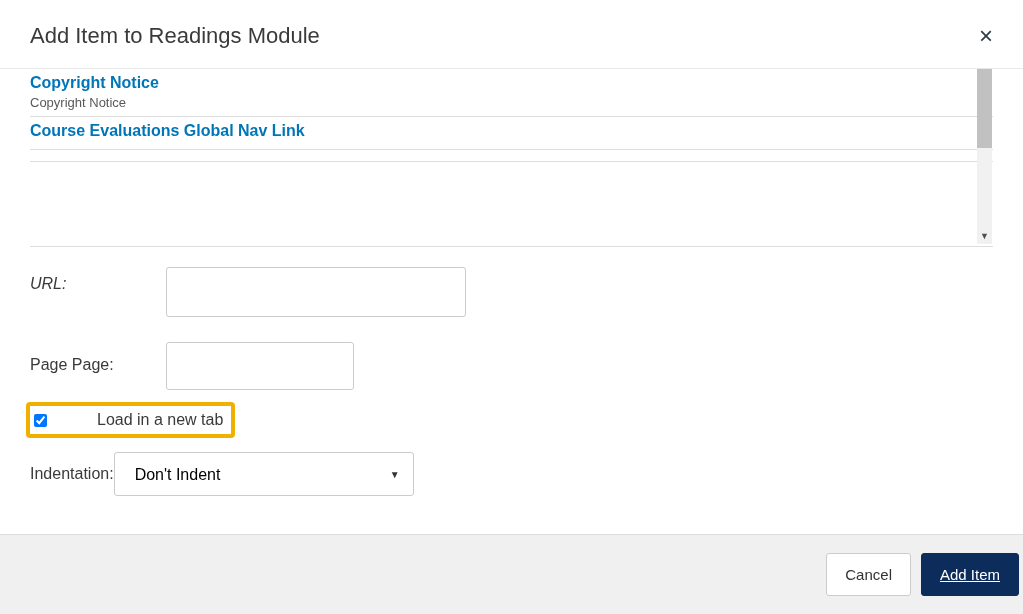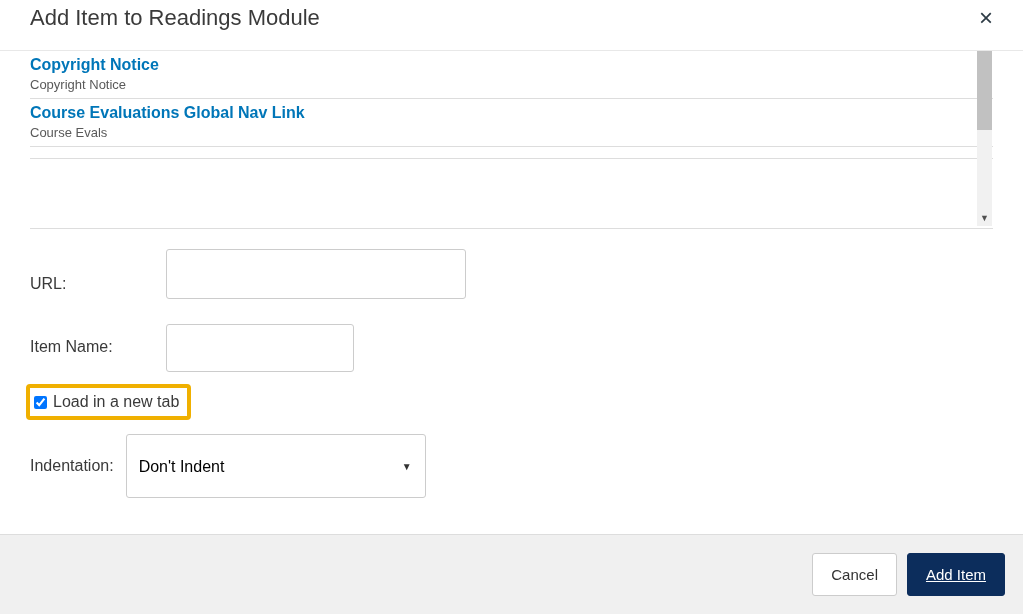"Add Item to Readings Module" .header { padding: 4px 30px 18px 30px -> 22px 30px 18px 30px }
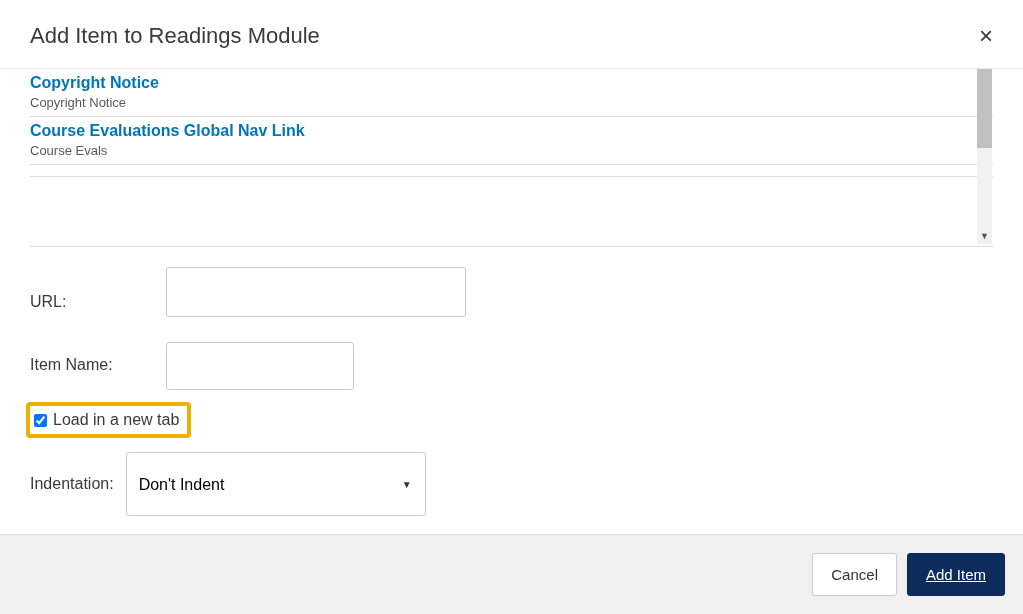"Course Evals" div.item-sub { html: <div>Course Evals</div> -> none }
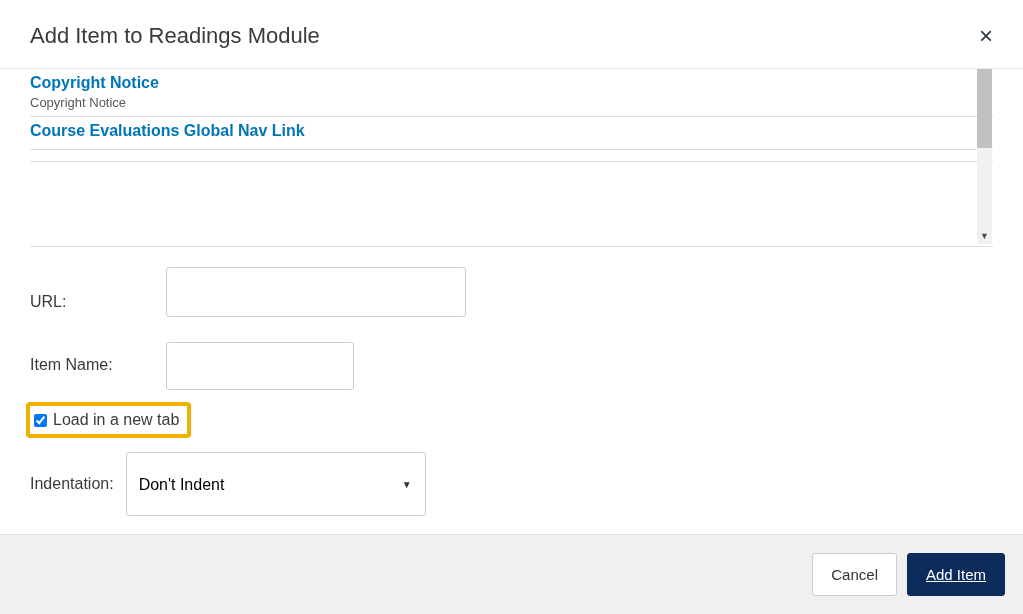"URL:" .url-row .form-label { font-style: none -> italic; top: 26px -> 8px }
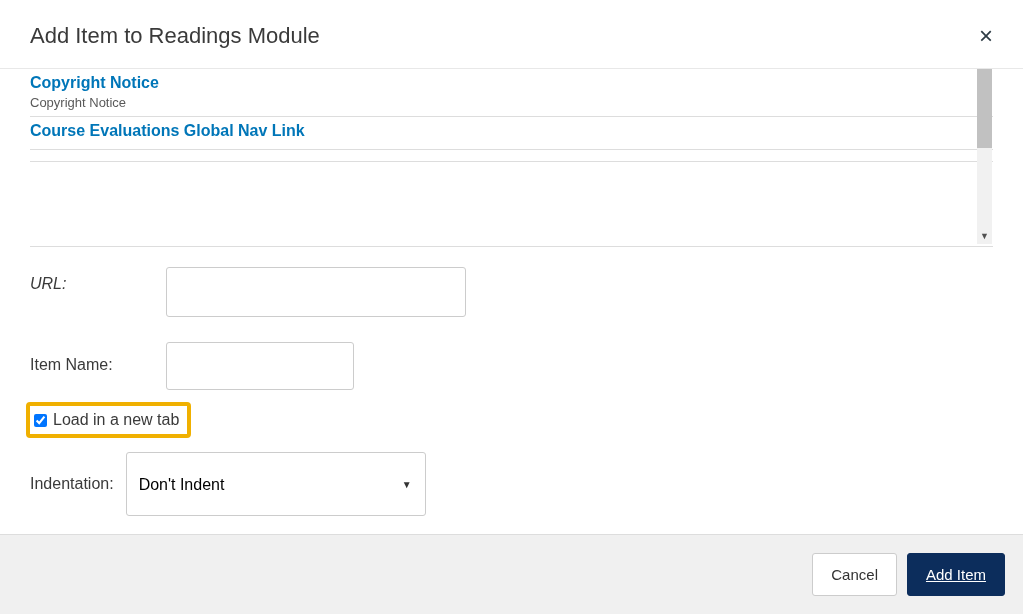"Item Name:" span.form-label { text: Item Name -> Page Page }
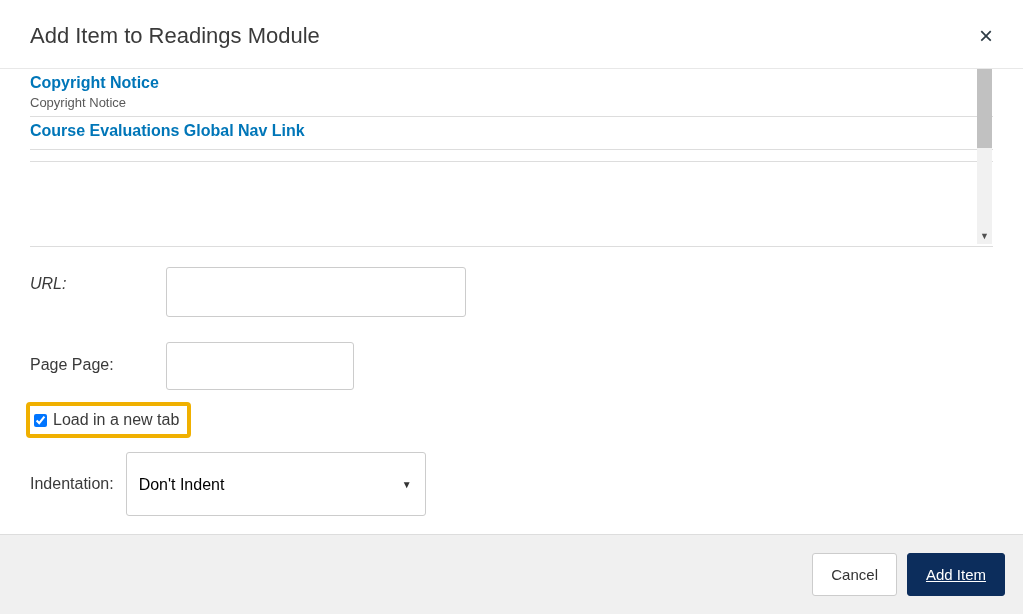"Load in a new tab" .checkbox-row { gap: none -> 44px }
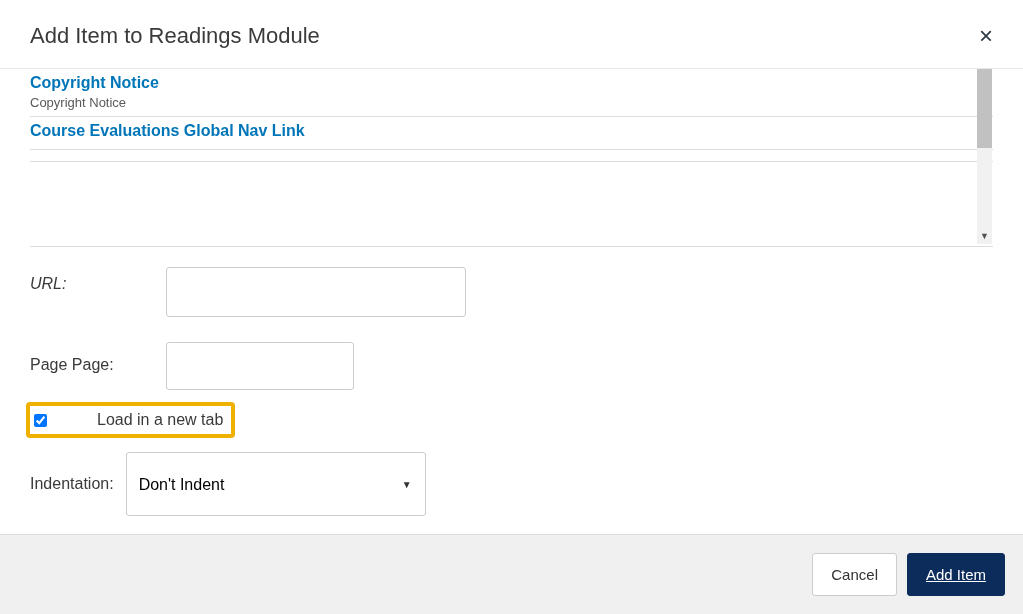"Indentation:" .indent-label { margin-right: 12px -> none }
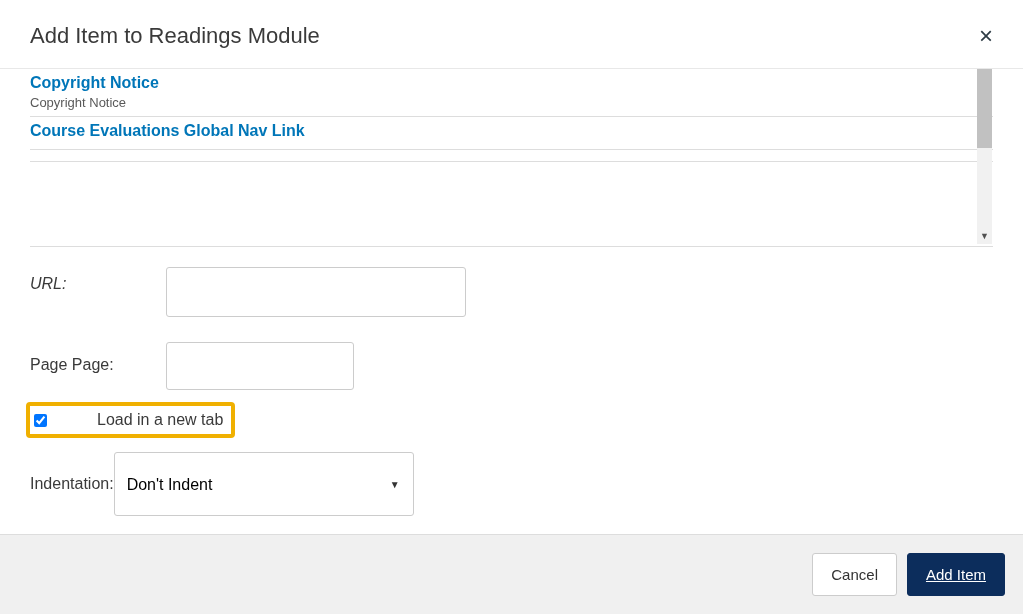"Don't Indent" .select { height: 64px -> 44px; padding: 0 12px -> 0 20px }
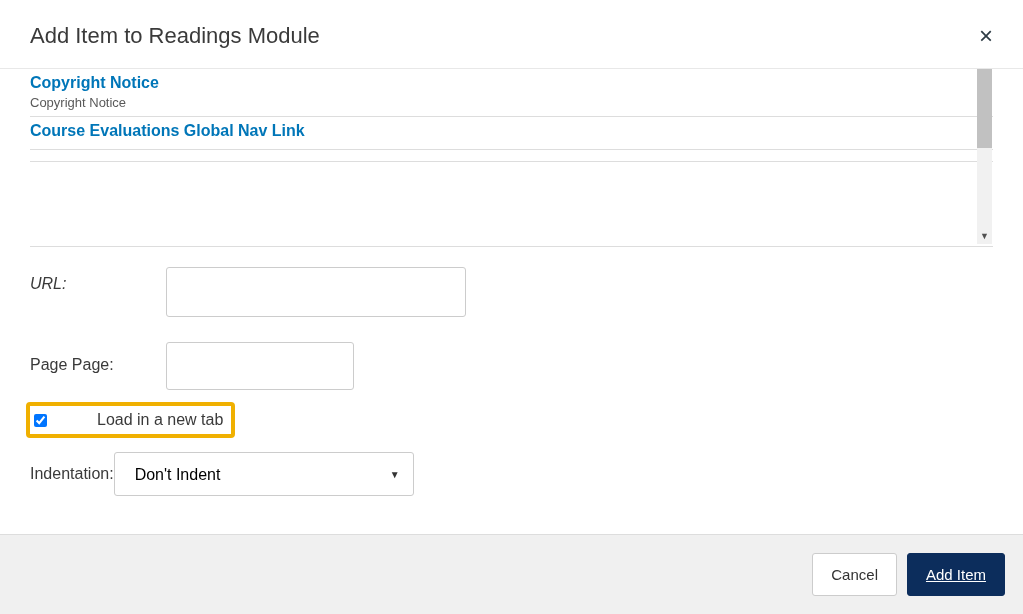"Cancel" .footer { padding: 18px 18px -> 18px 4px }
